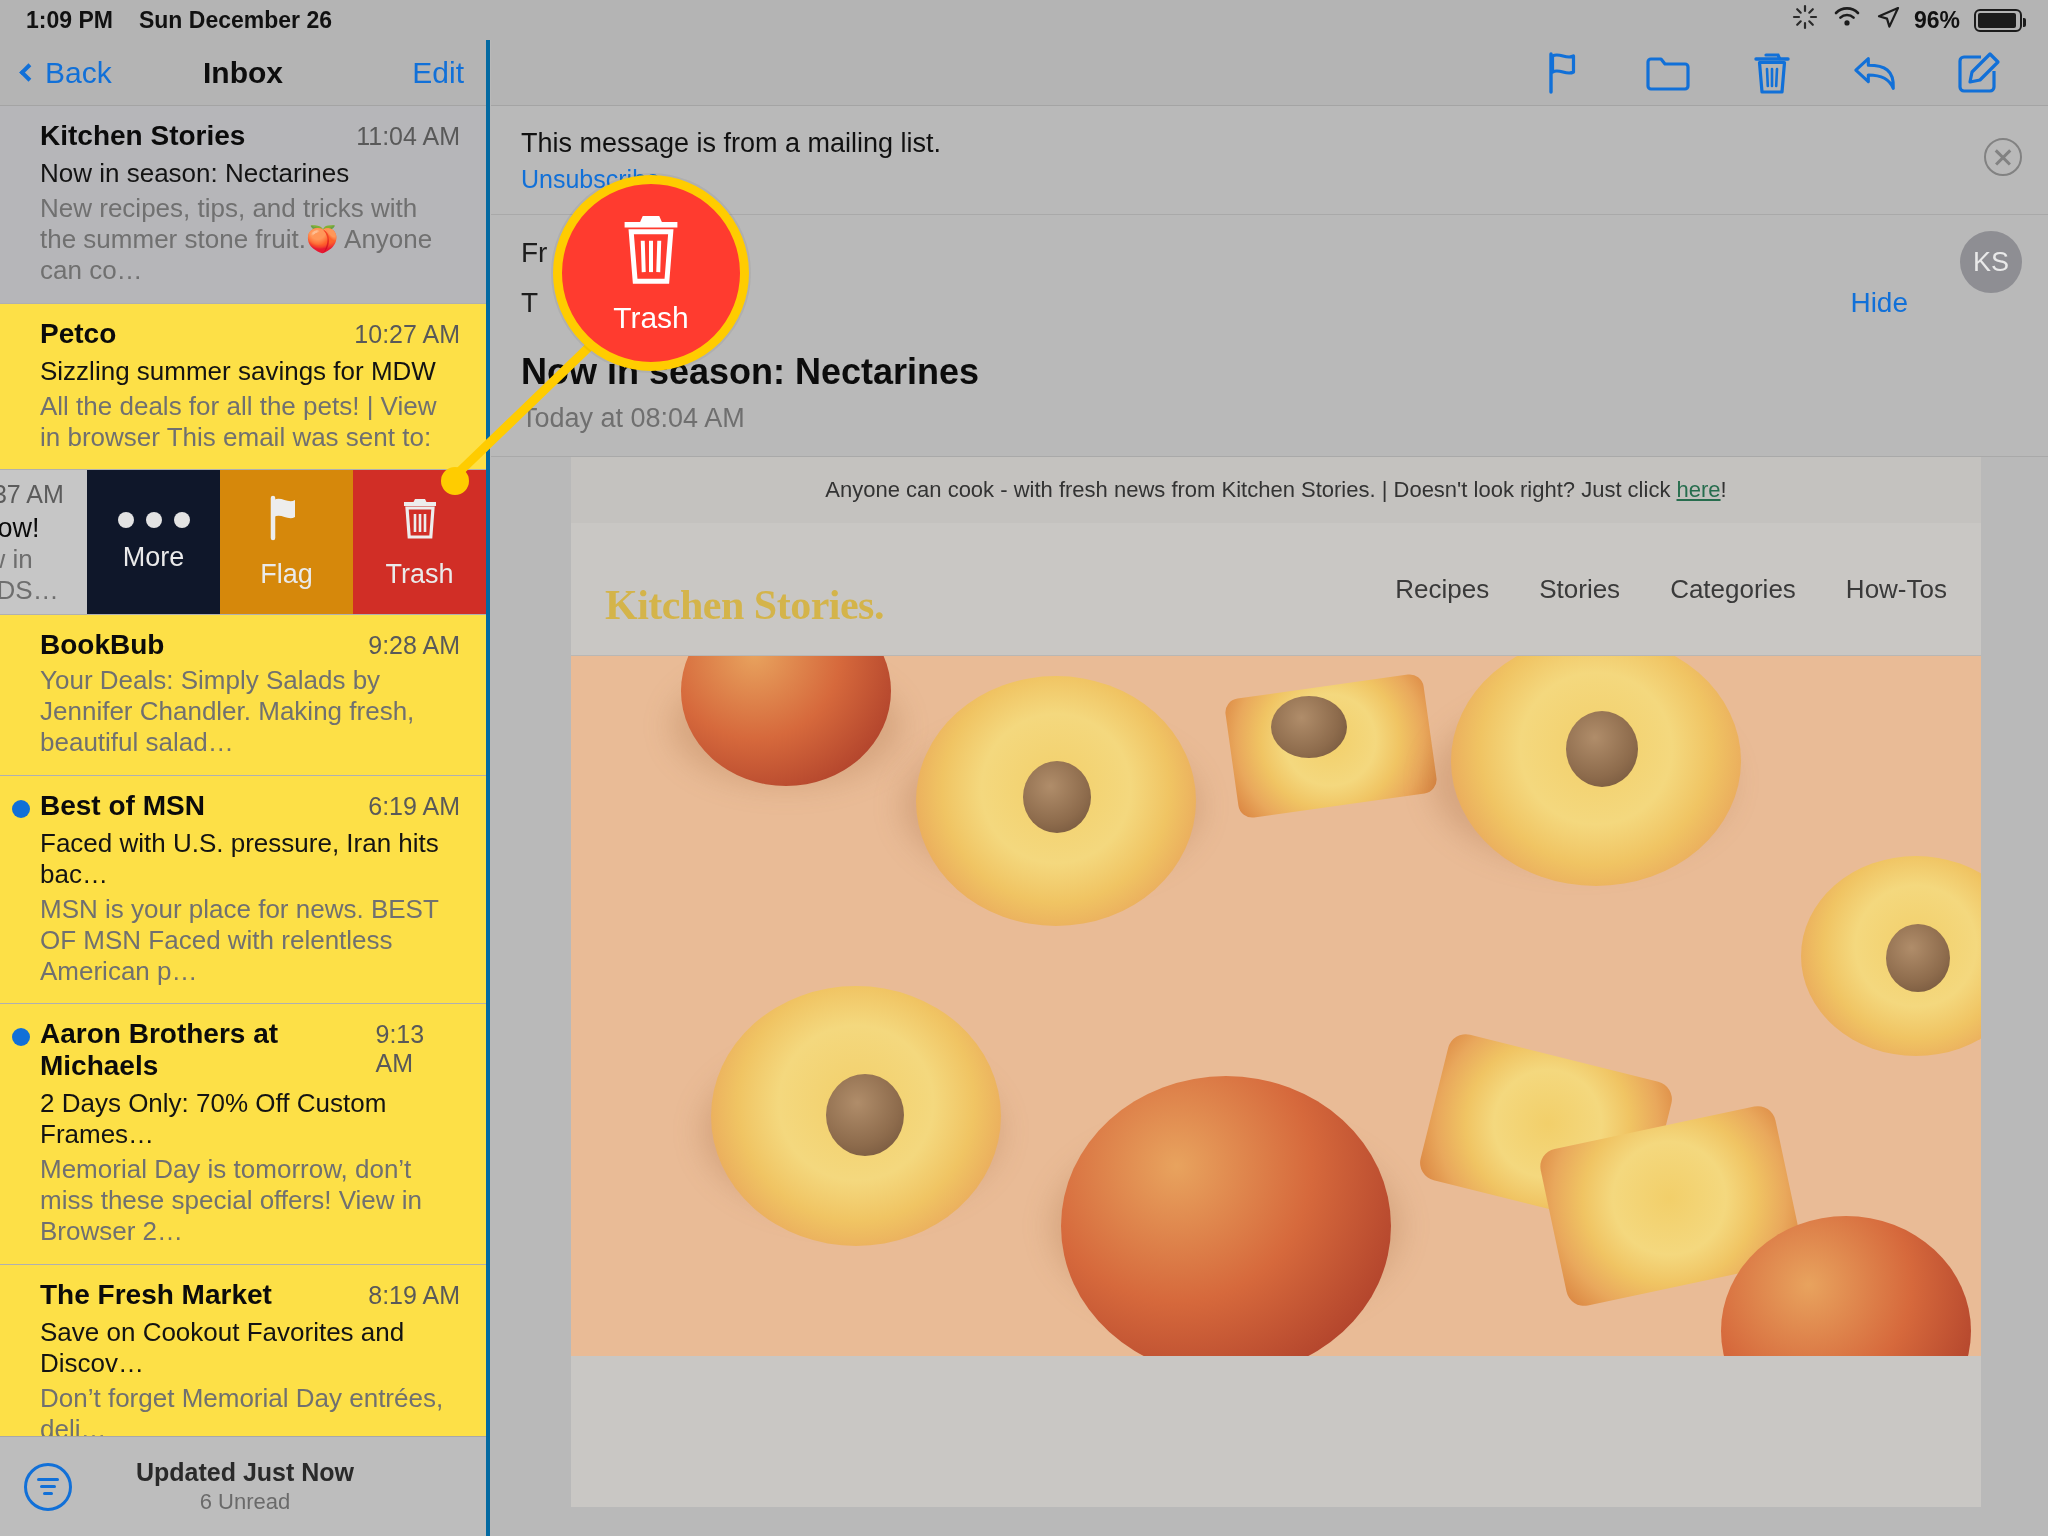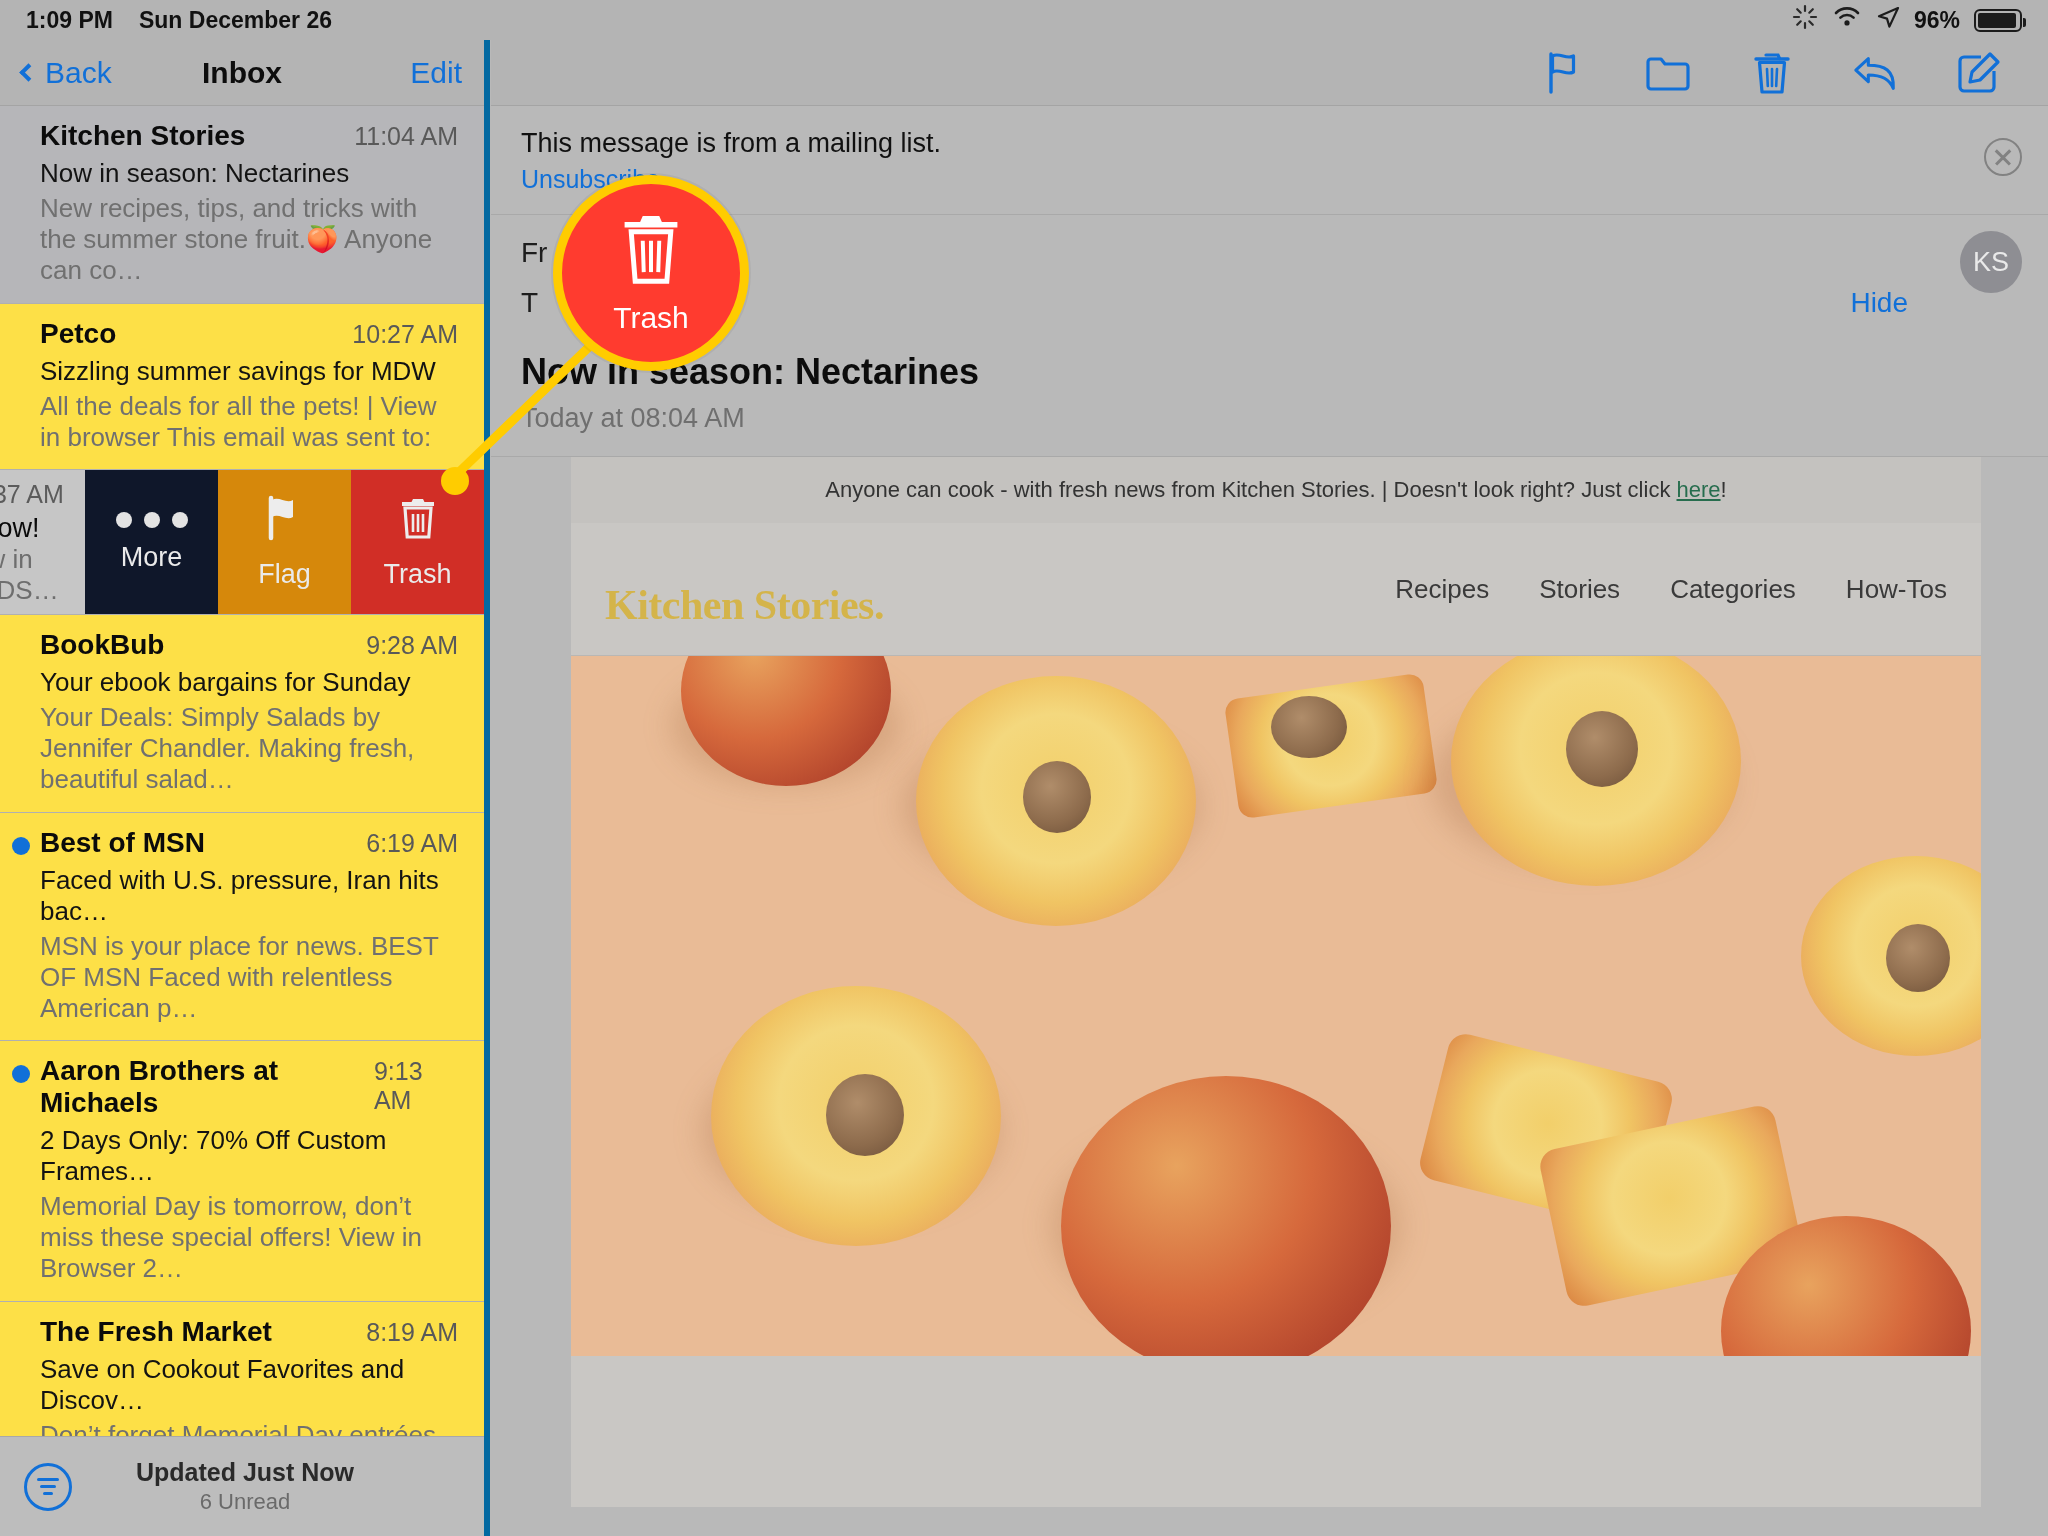"Back" .sidebar { border-right: 6px solid #0369a1 -> 4px solid #0369a1 }
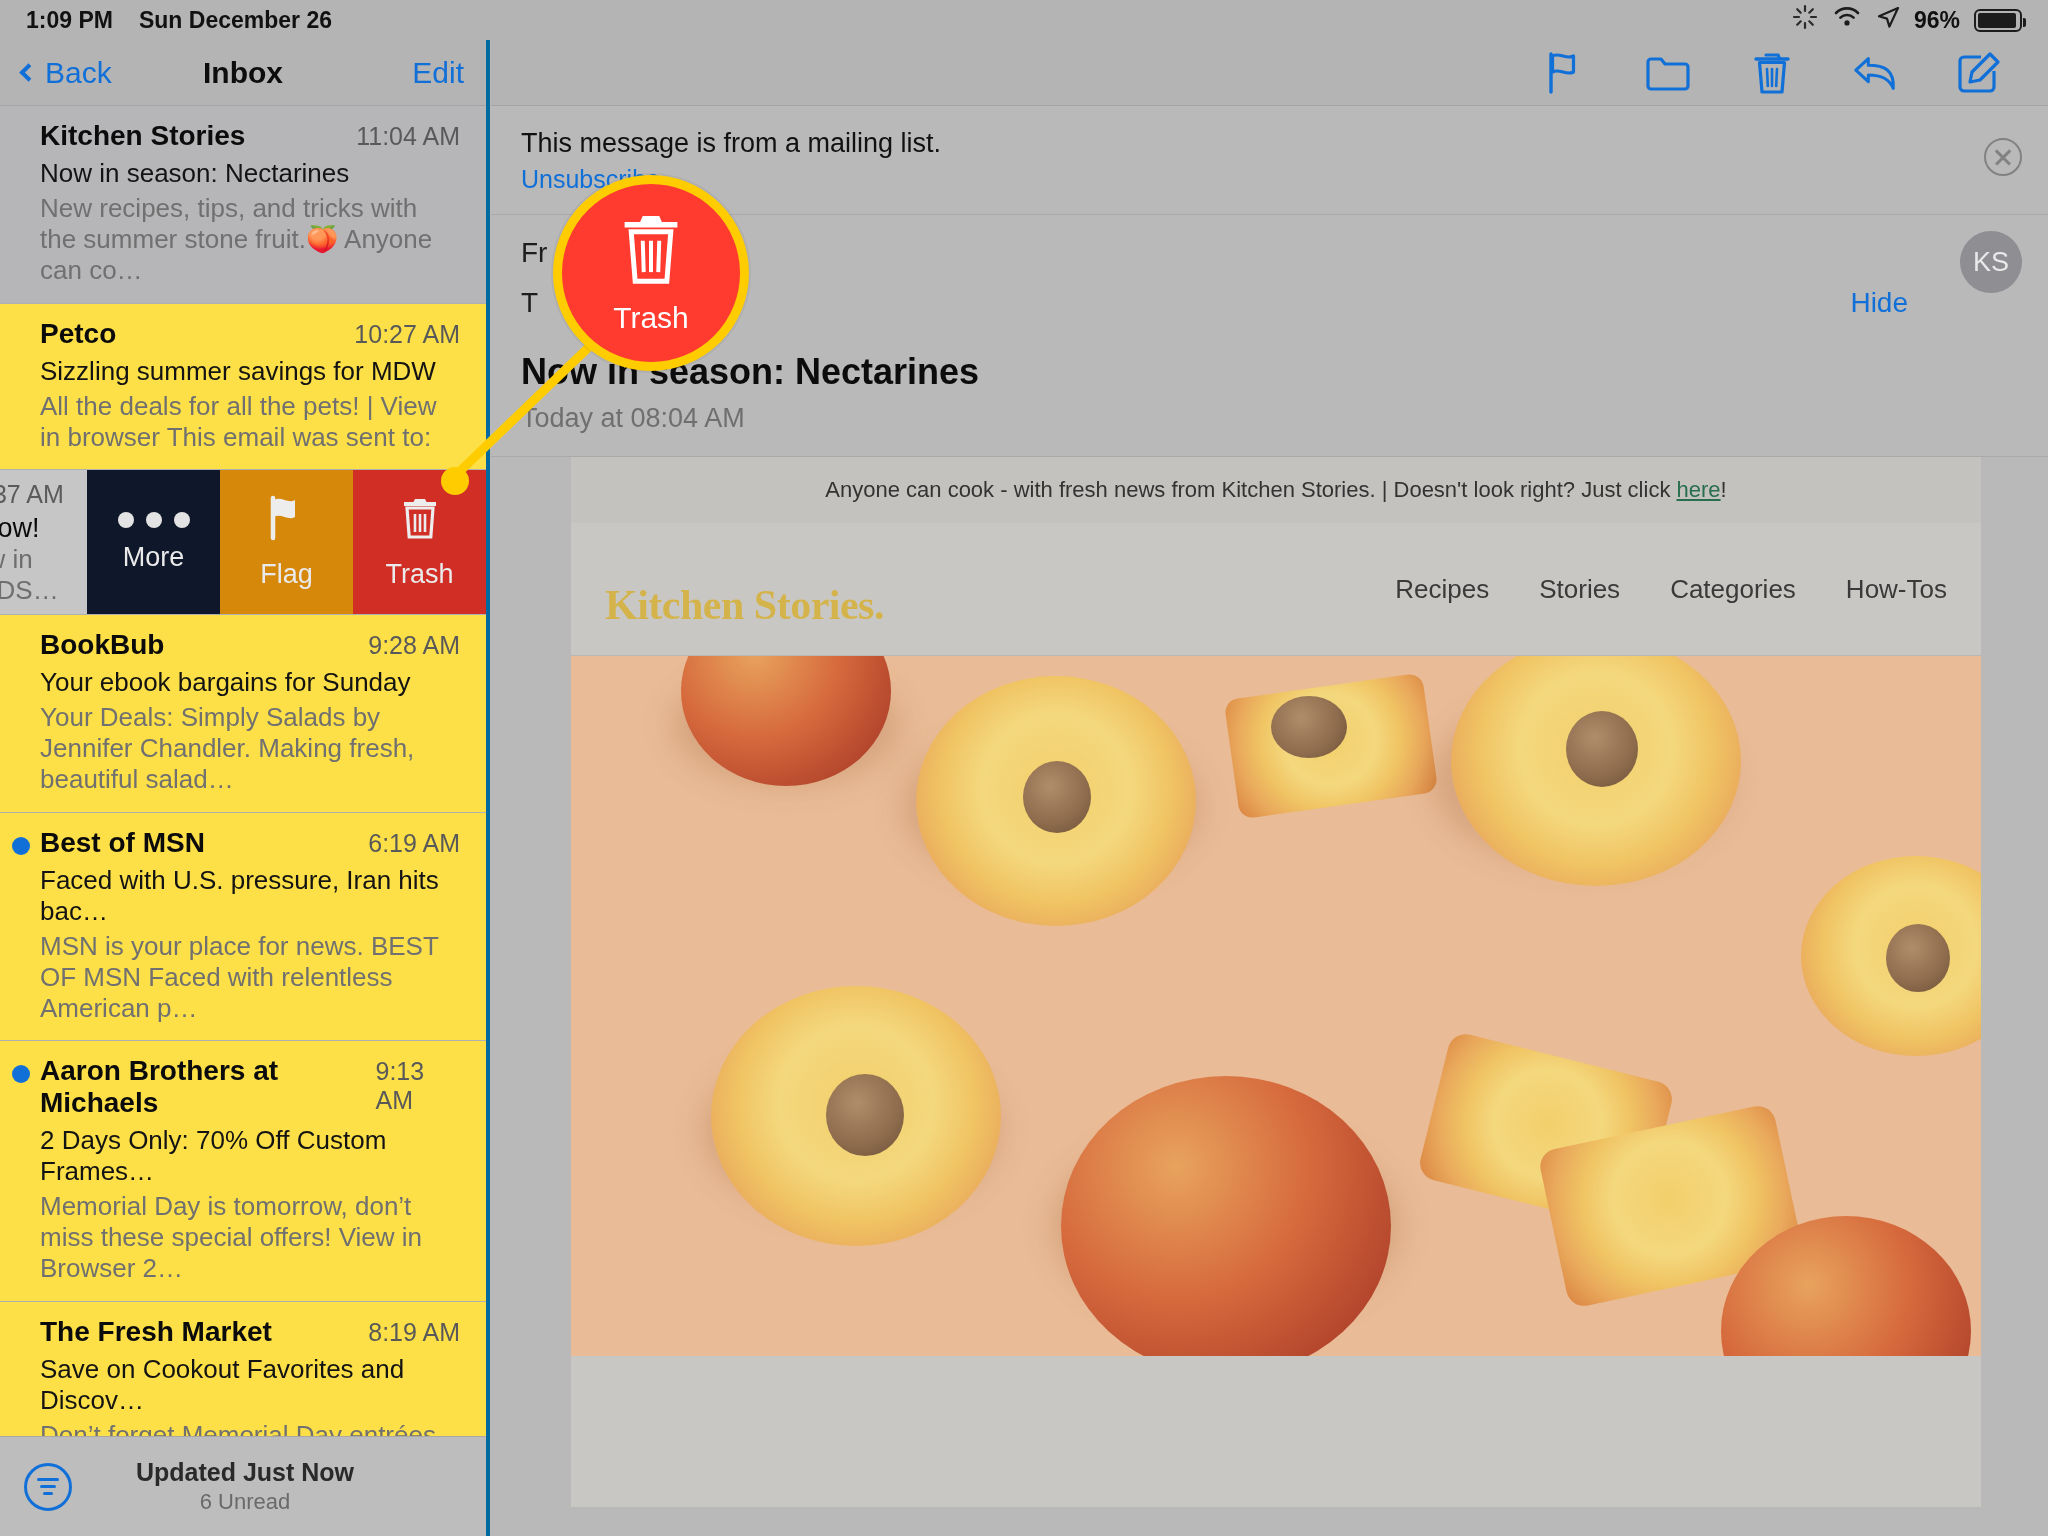"Your ebook bargains for Sunday" div.mail-subject { html: <div>Your ebook bargains for Sunday</div> -> none }
